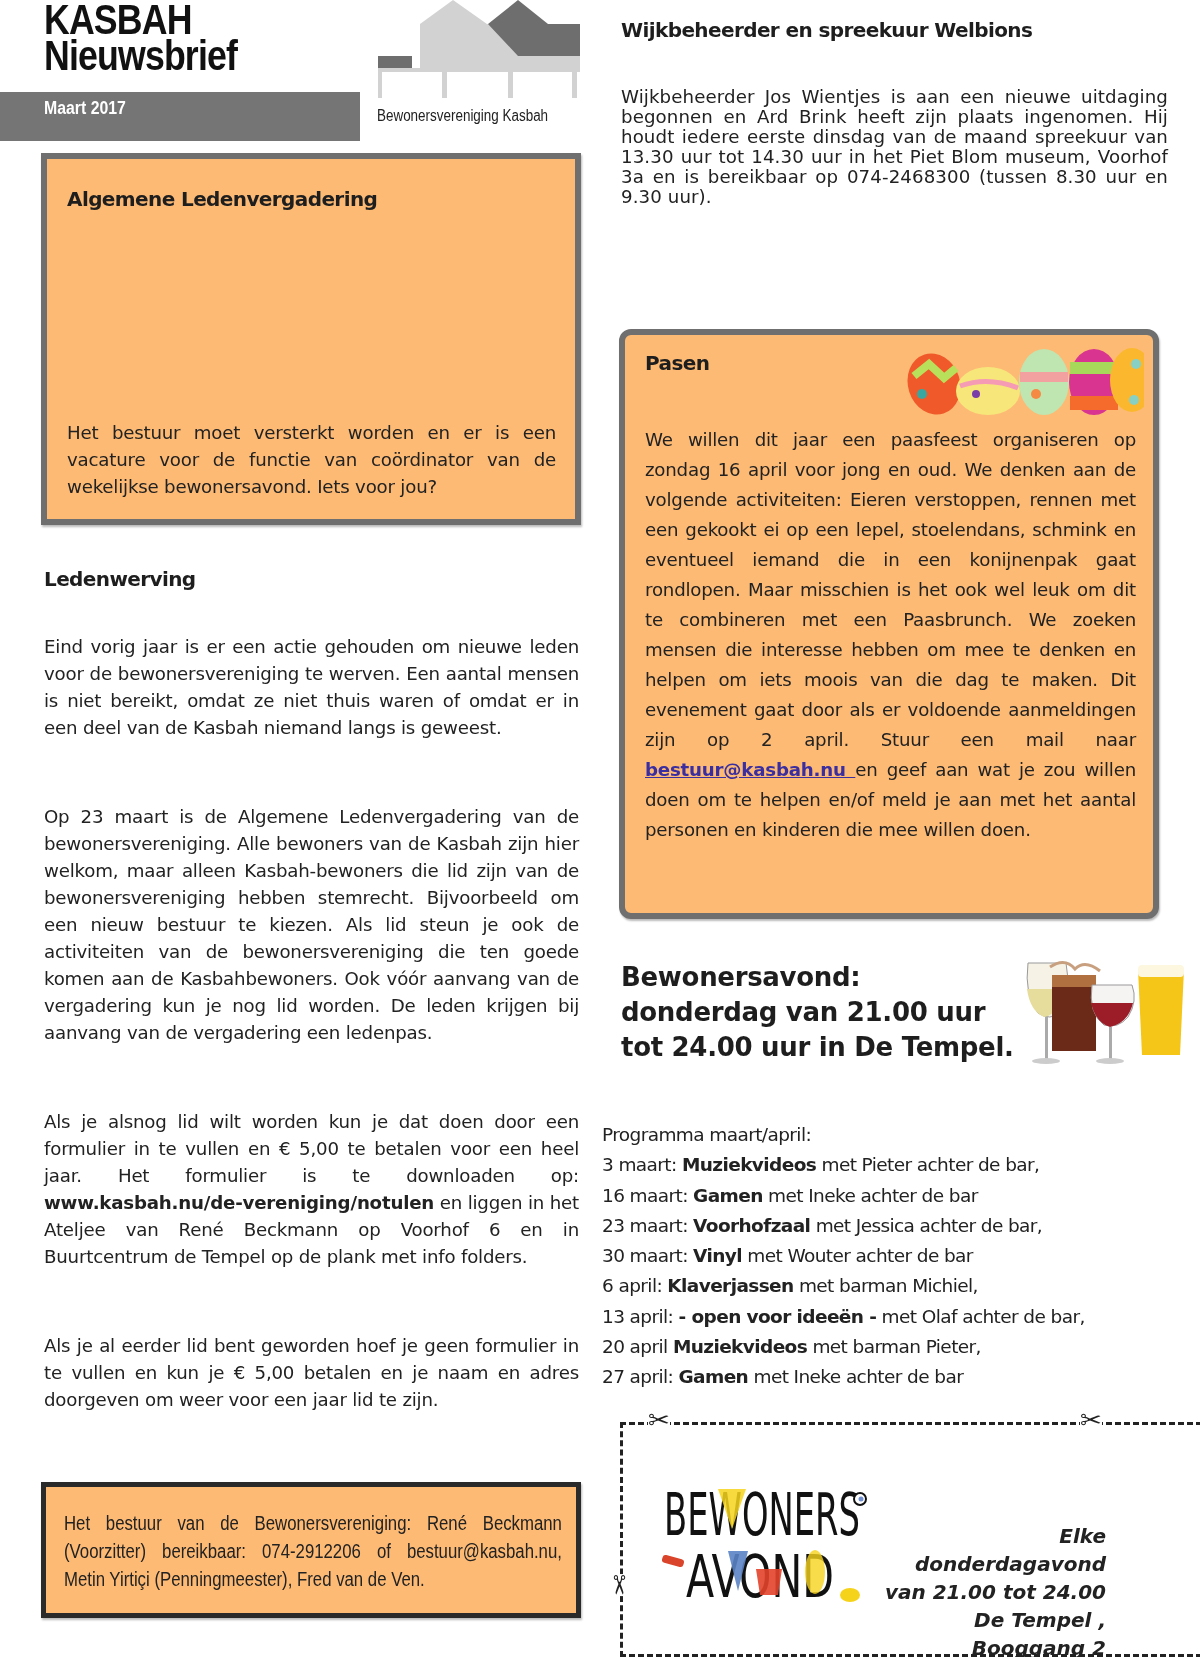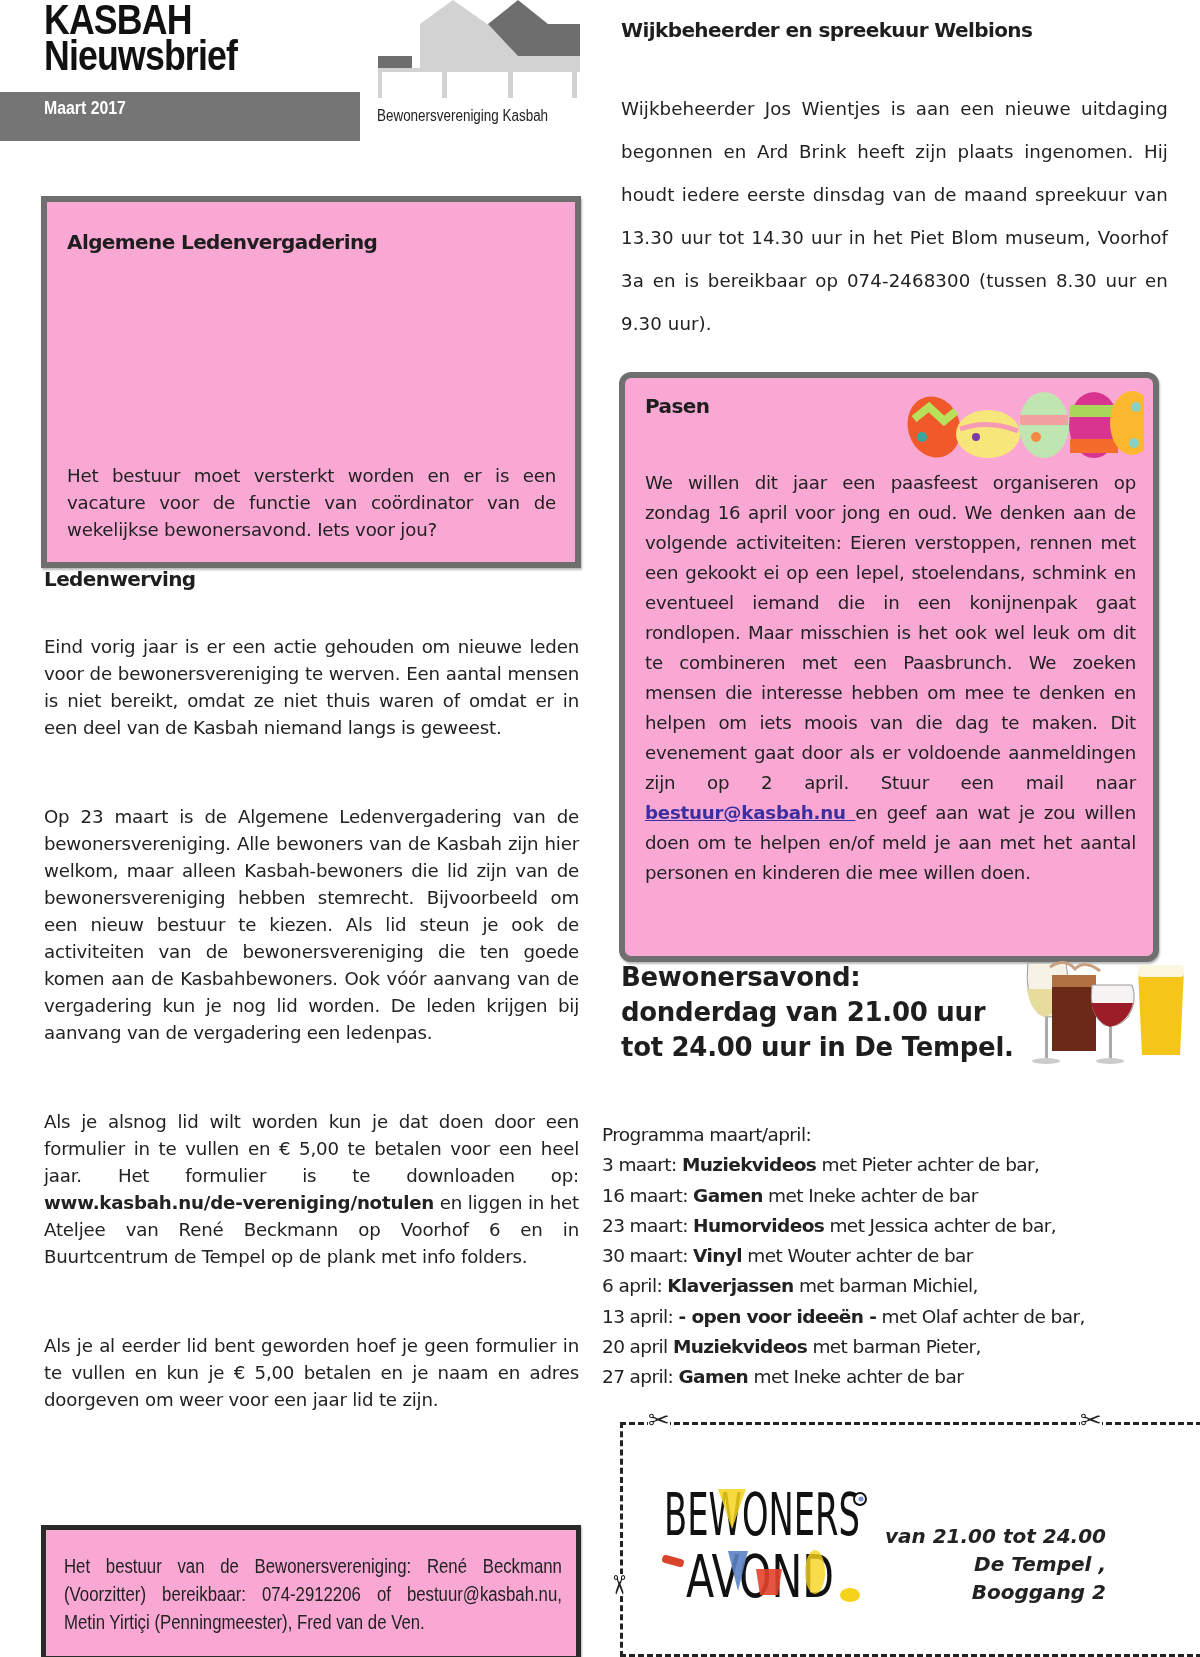"Wijkbeheerder Jos Wientjes is aan" p.abs { line-height: 43px -> 20px }
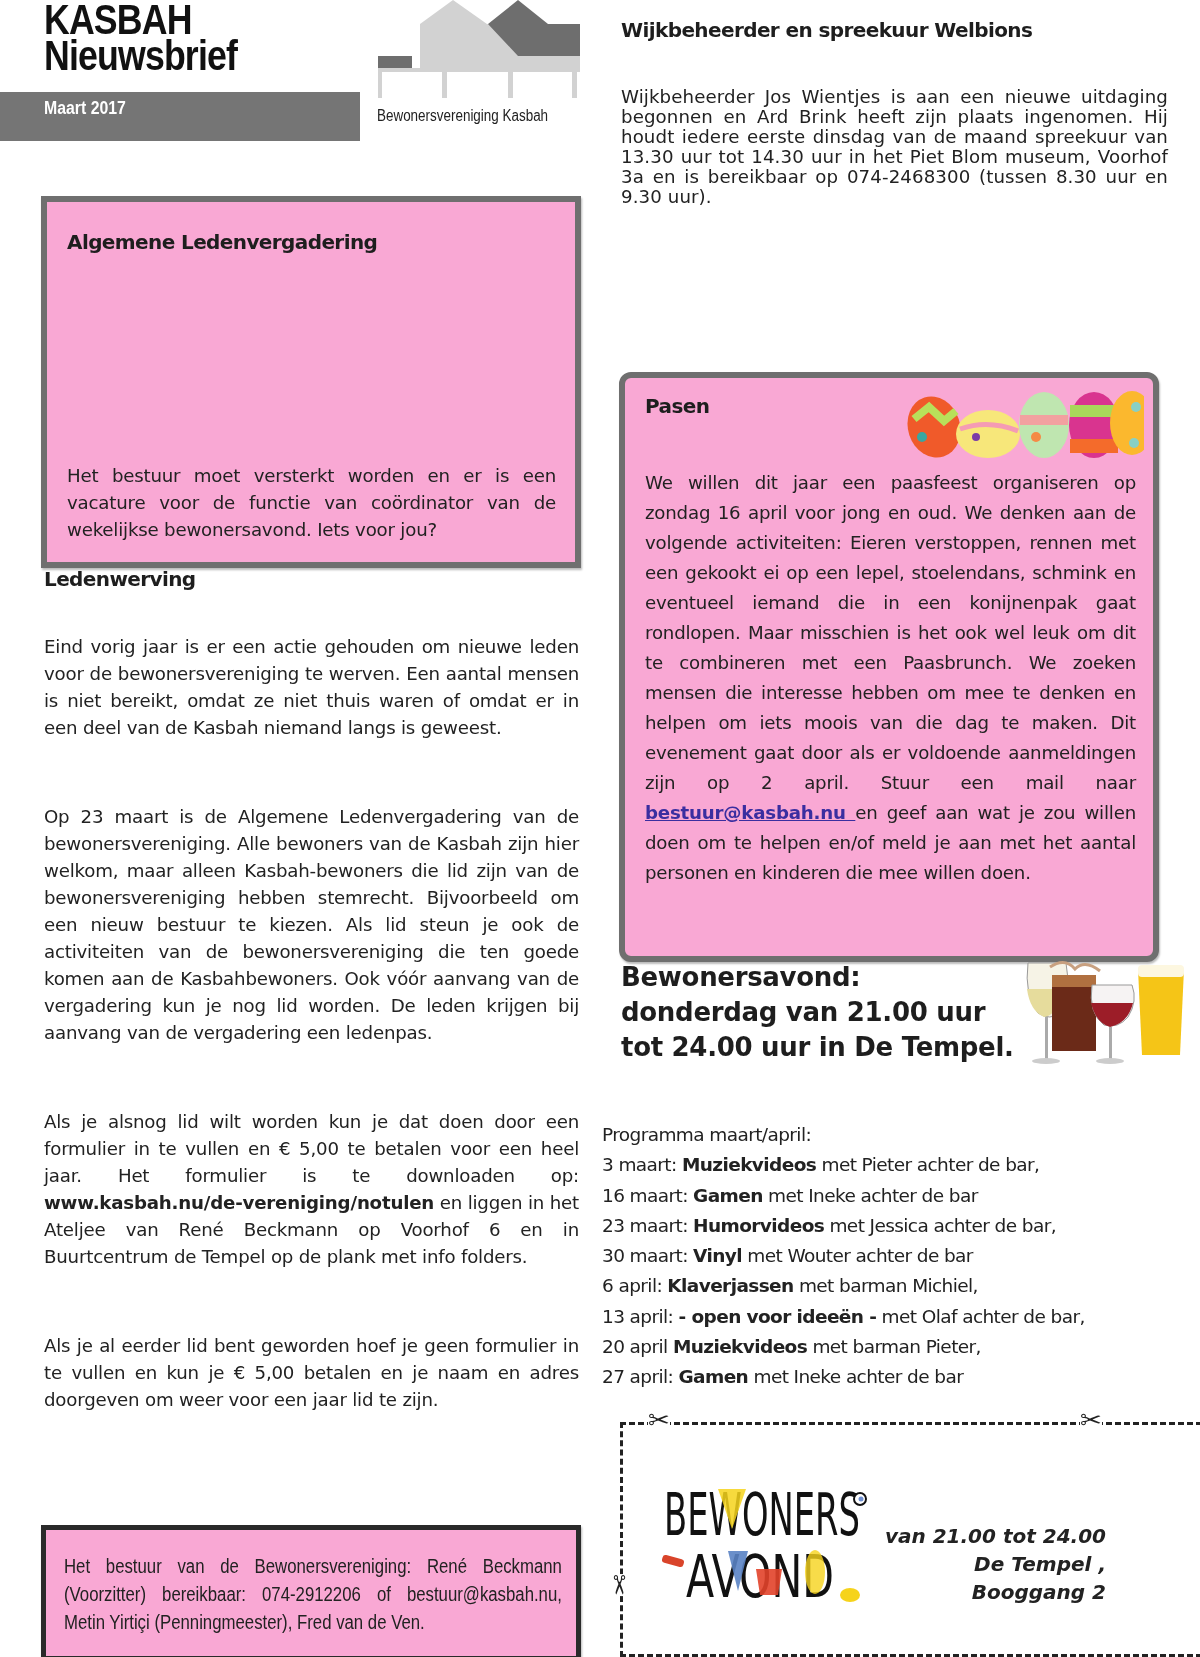"Algemene Ledenvergadering" .box { background: #f9a8d4 -> #fdba74; margin-top: 43px -> none }
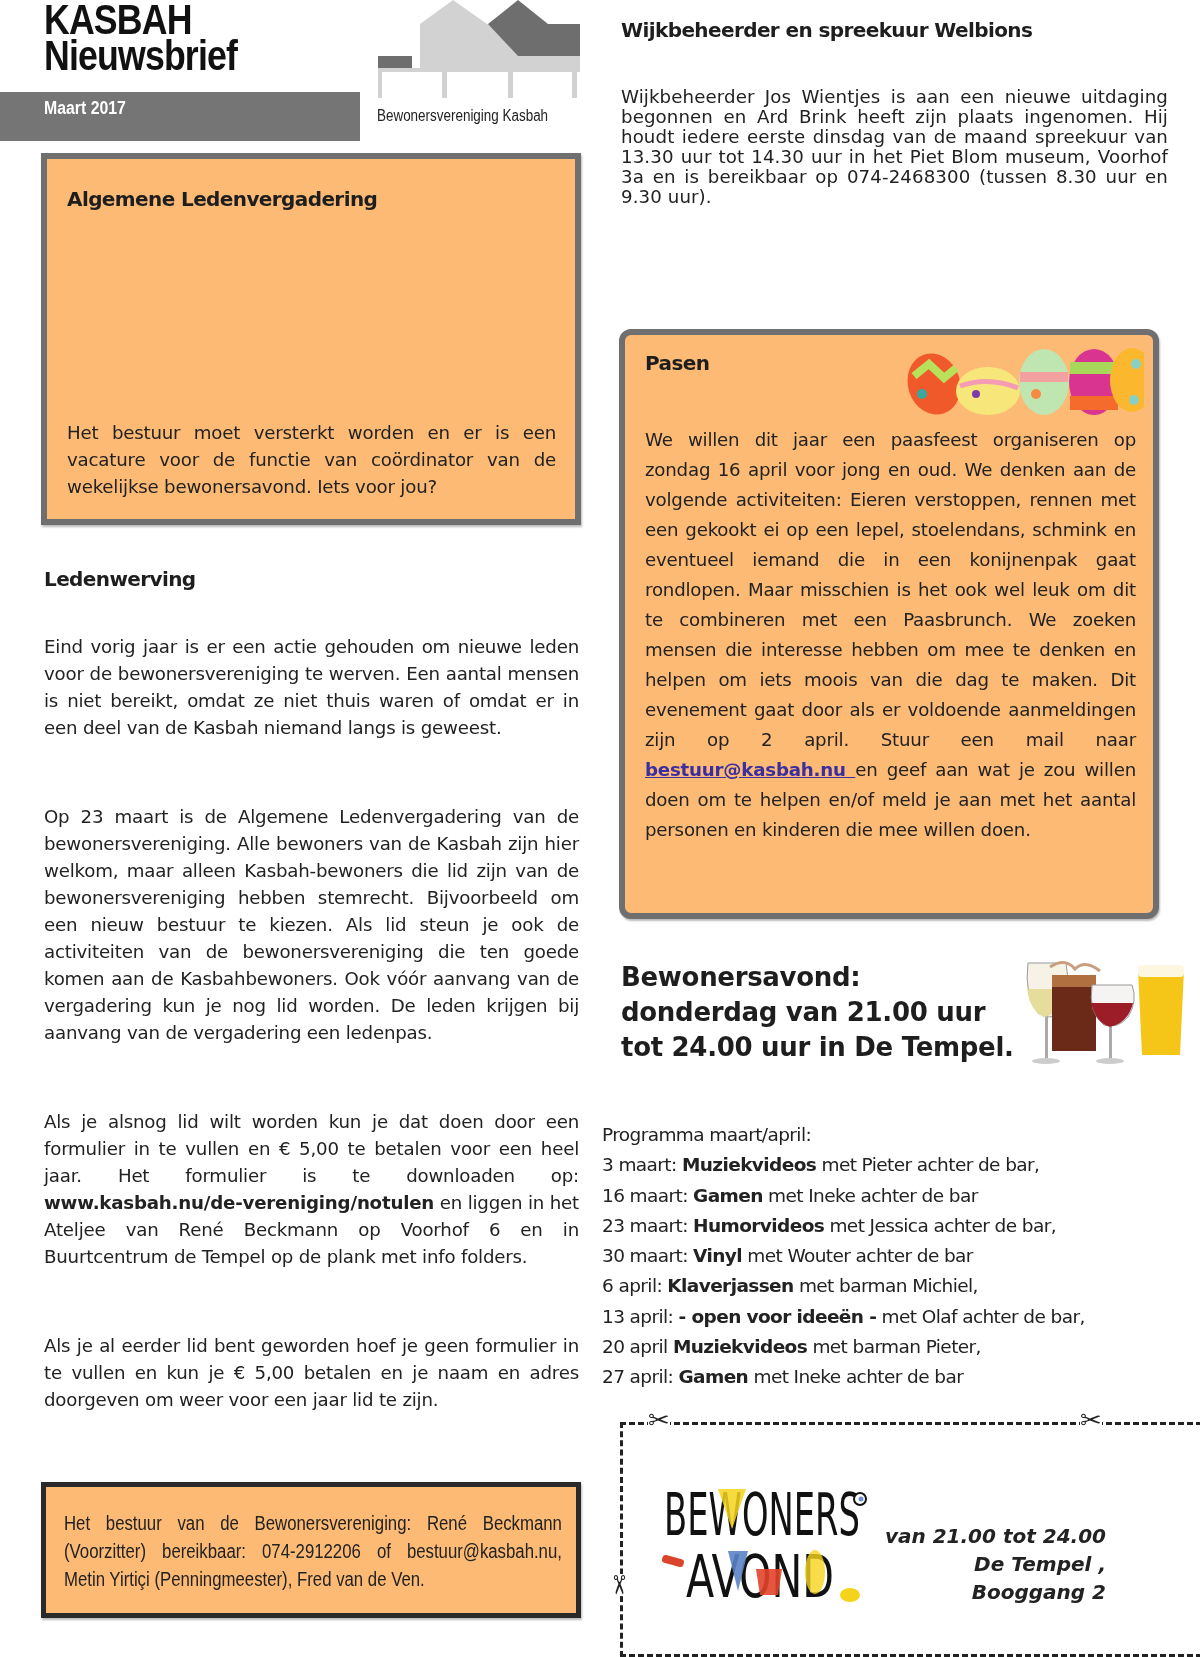"Humorvideos" b { text: Humorvideos -> Voorhofzaal }
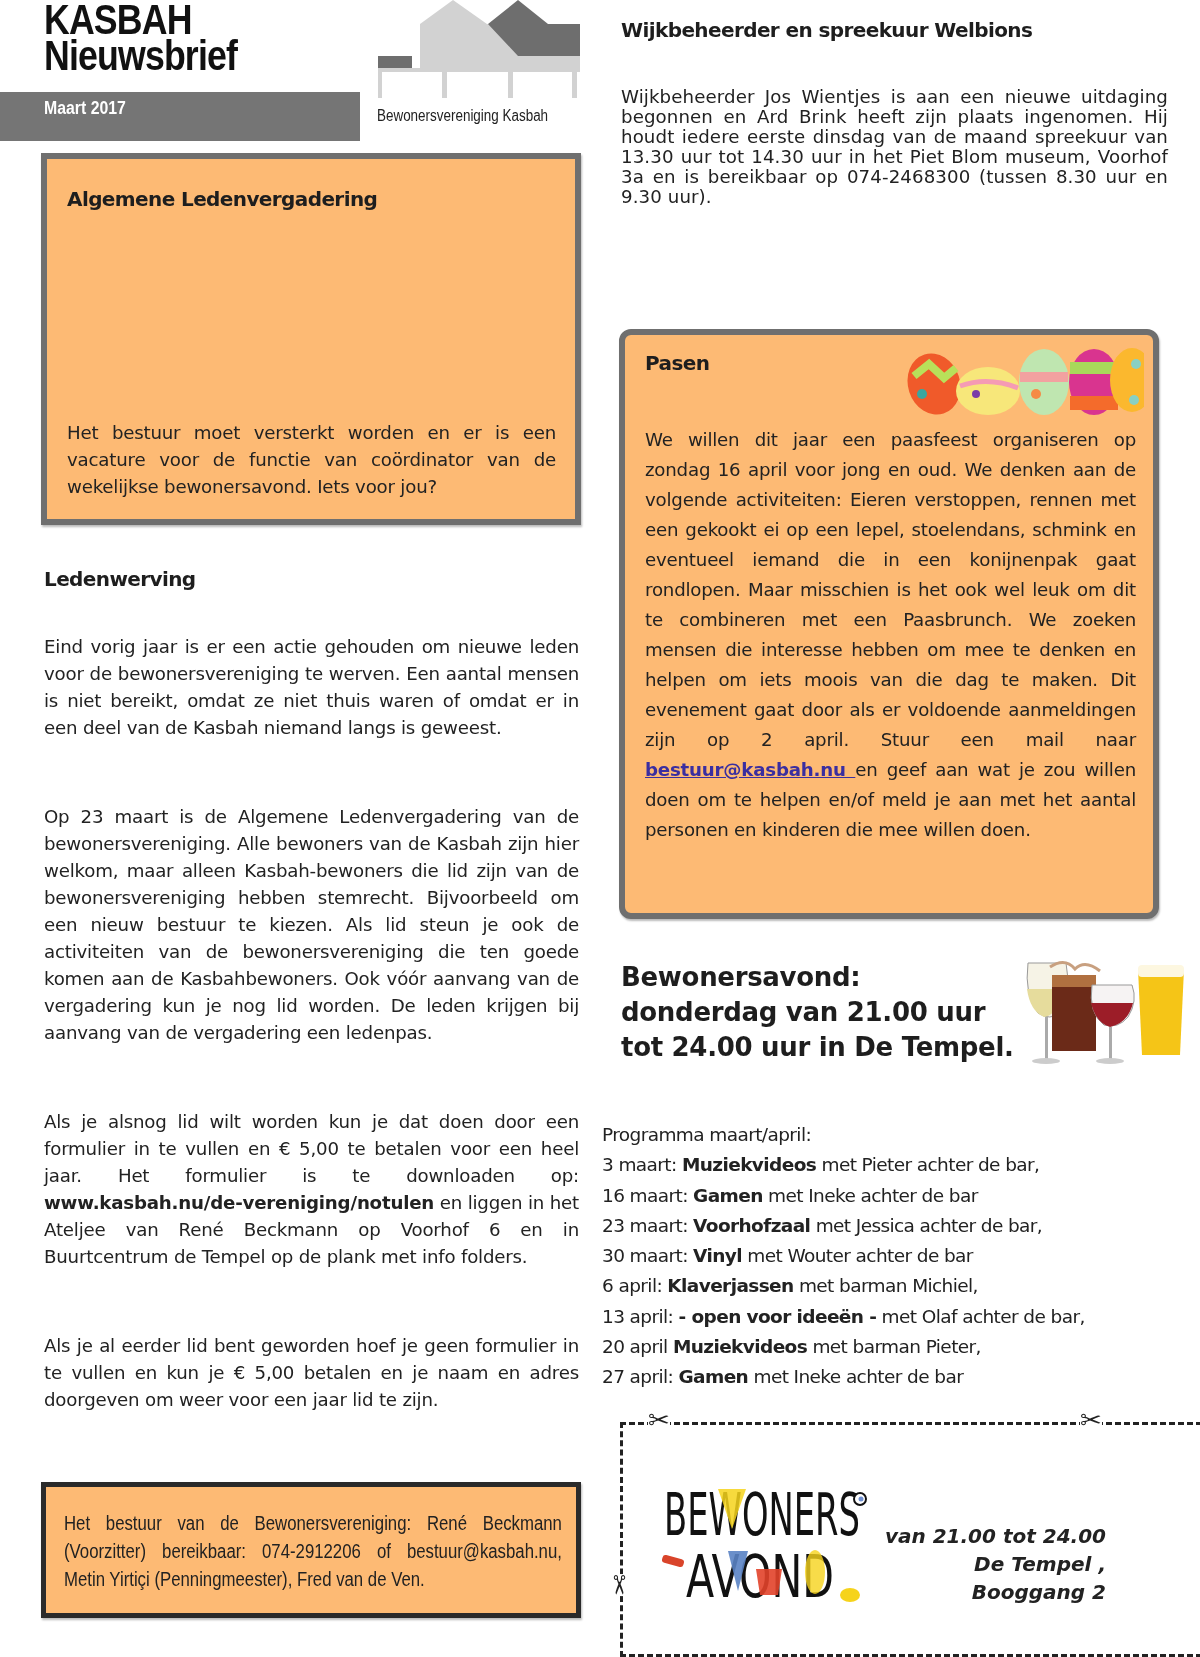"Elke donderdagavond" div { html: none -> <div>Elke donderdagavond</div> }
